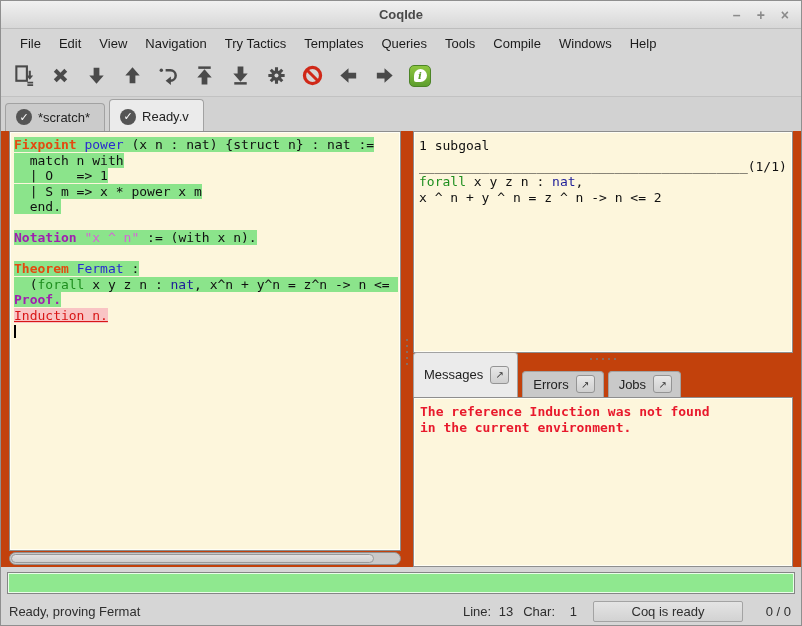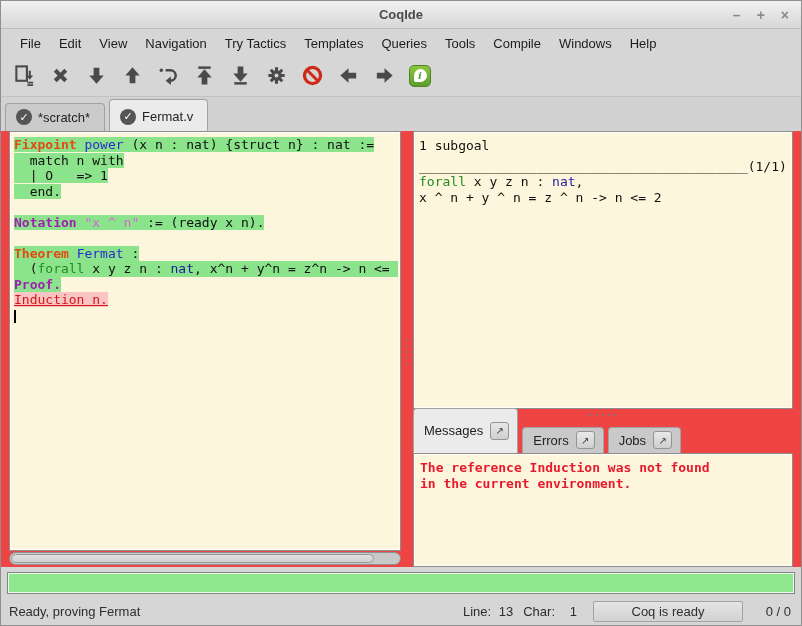"Fermat.v" span { text: Fermat.v -> Ready.v }
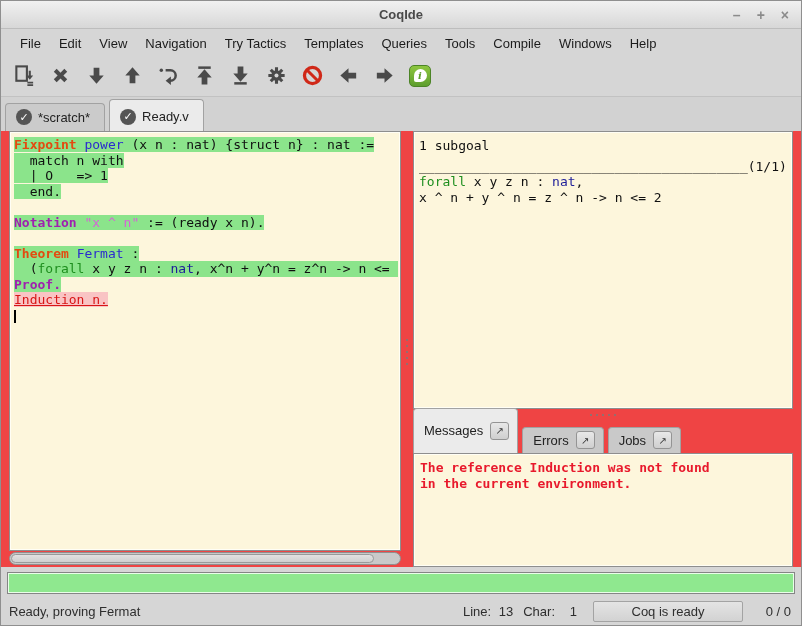"Fixpoint power (x n :" .main { background: #ef4444 -> #c2410c }
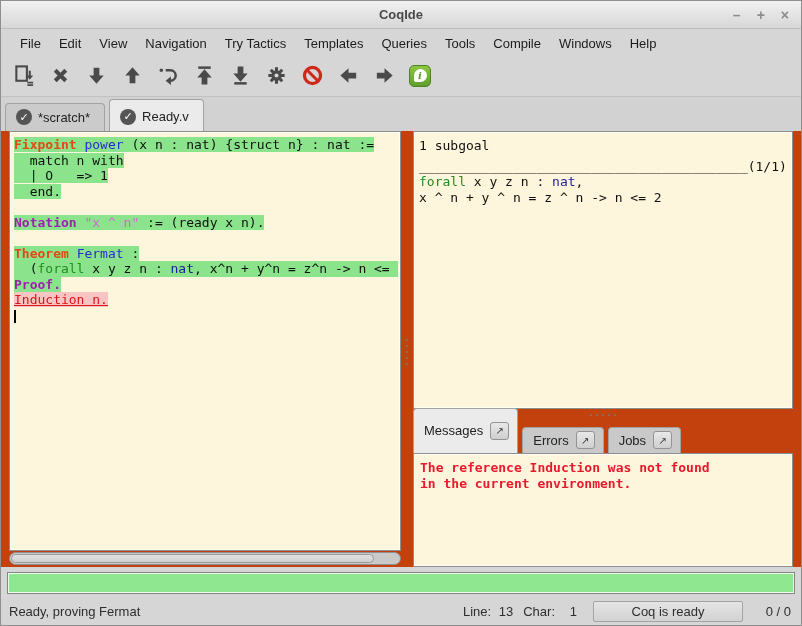"1 subgoal" .goal-pane { height: 278px -> 222px }
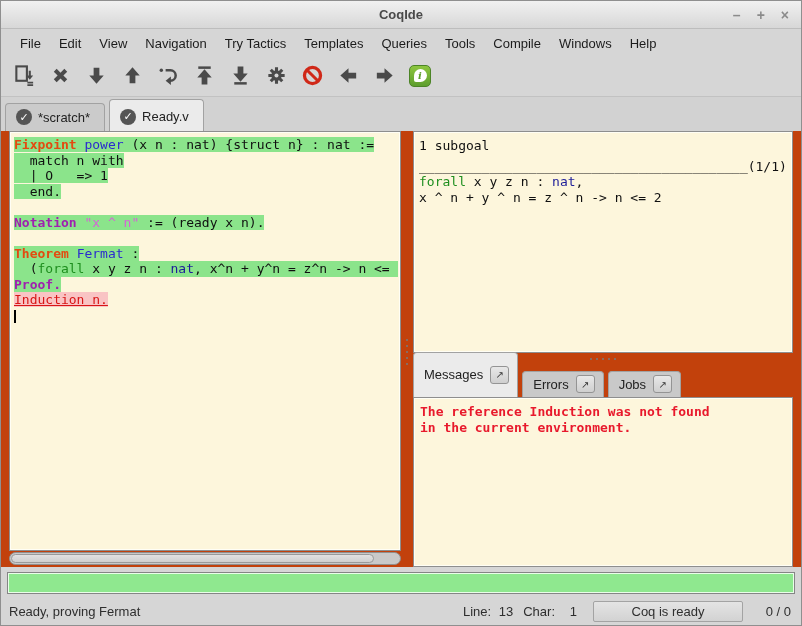"| S m => x" div.codeline { html: none -> <div><span><span> | S m =&gt; x * power x m</span></span></div> }
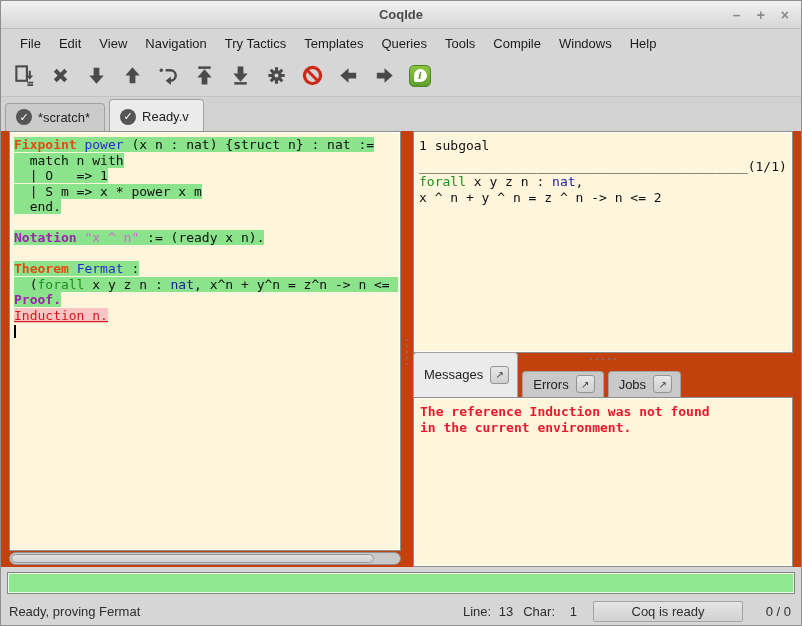":= (ready x n)." span { text: ready -> with }
